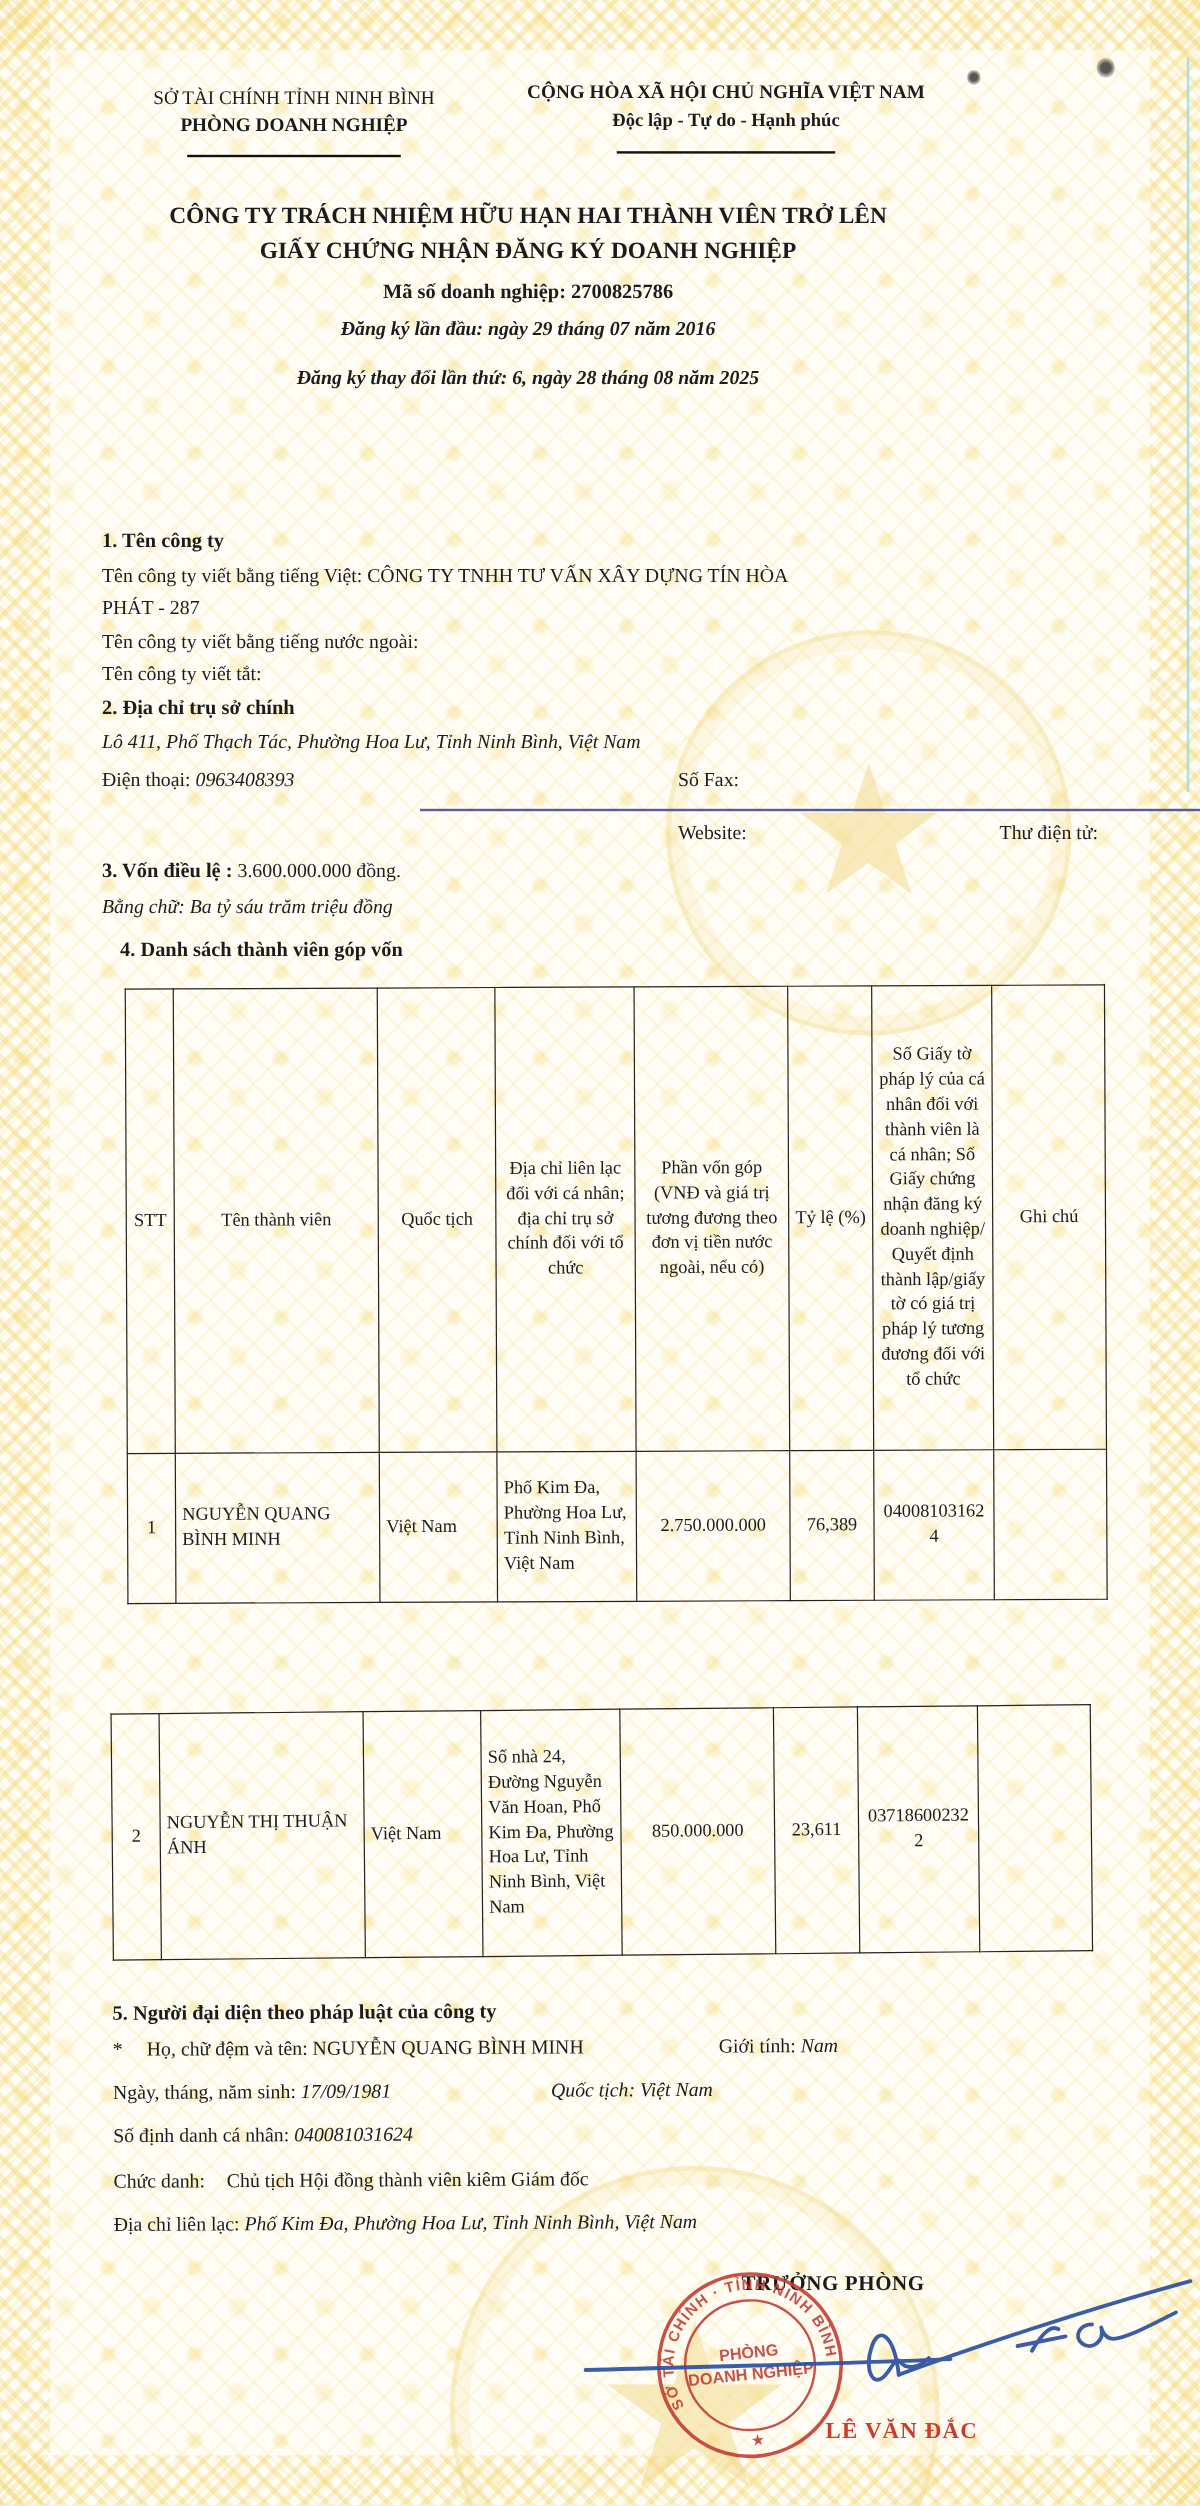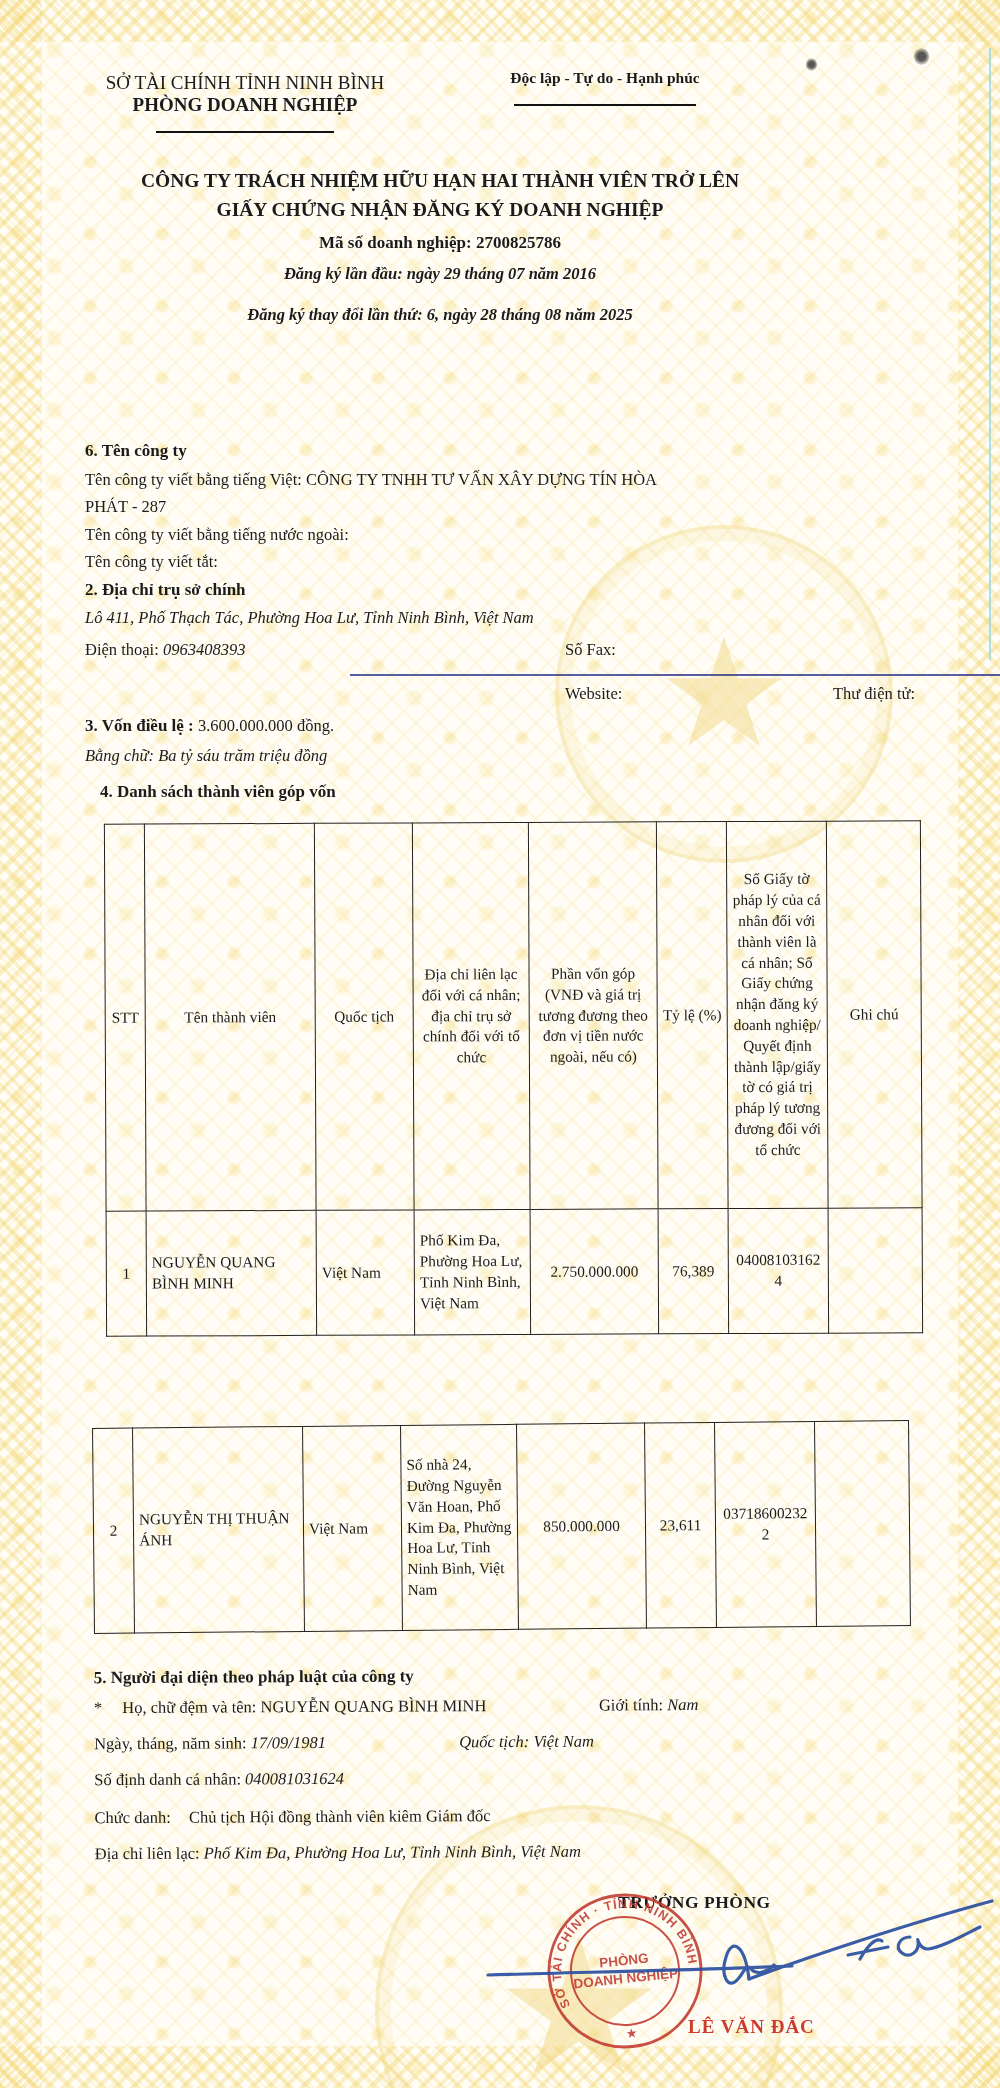"SỞ TÀI CHÍNH TỈNH NINH" .header-left { font-size: 19px -> 16px }
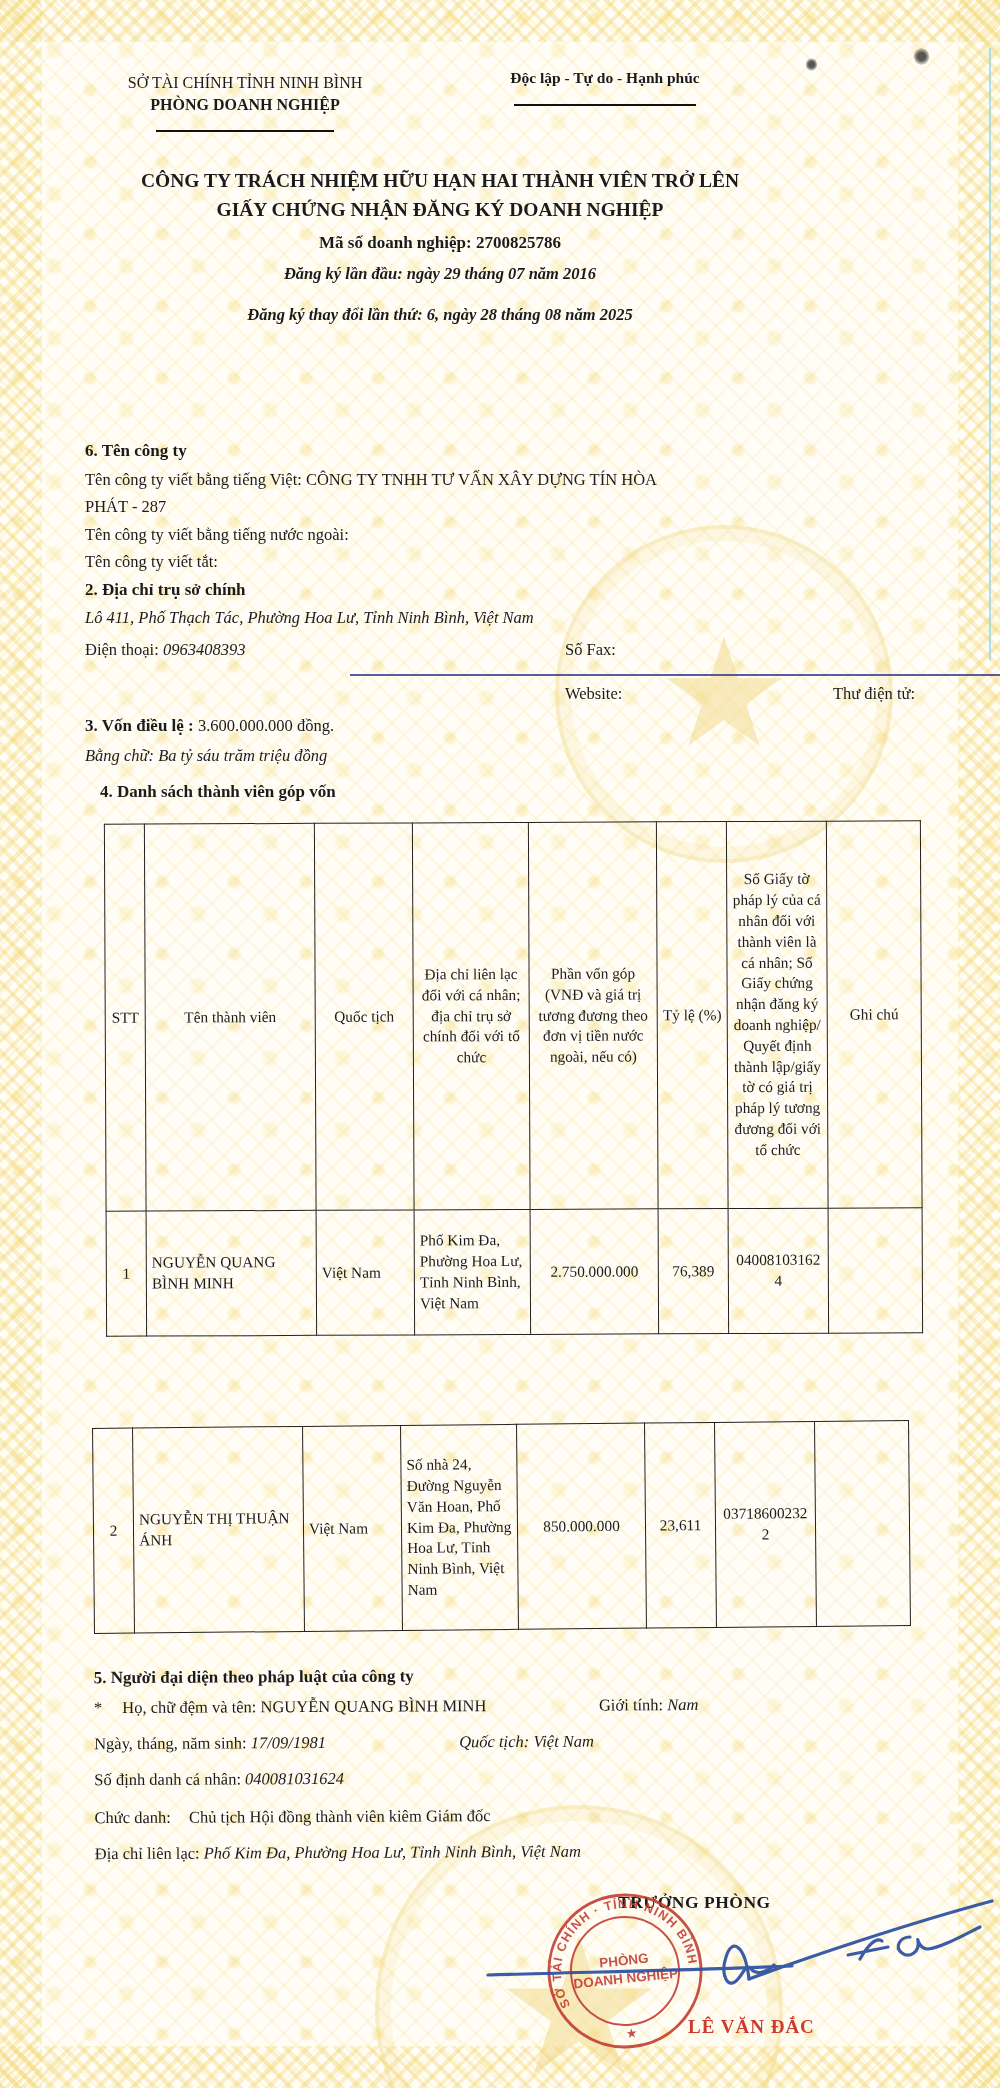"CỘNG HÒA XÃ HỘI CHỦ" div.bold { html: none -> <div>CỘNG HÒA XÃ HỘI CHỦ NGHĨA VIỆT NAM</div> }
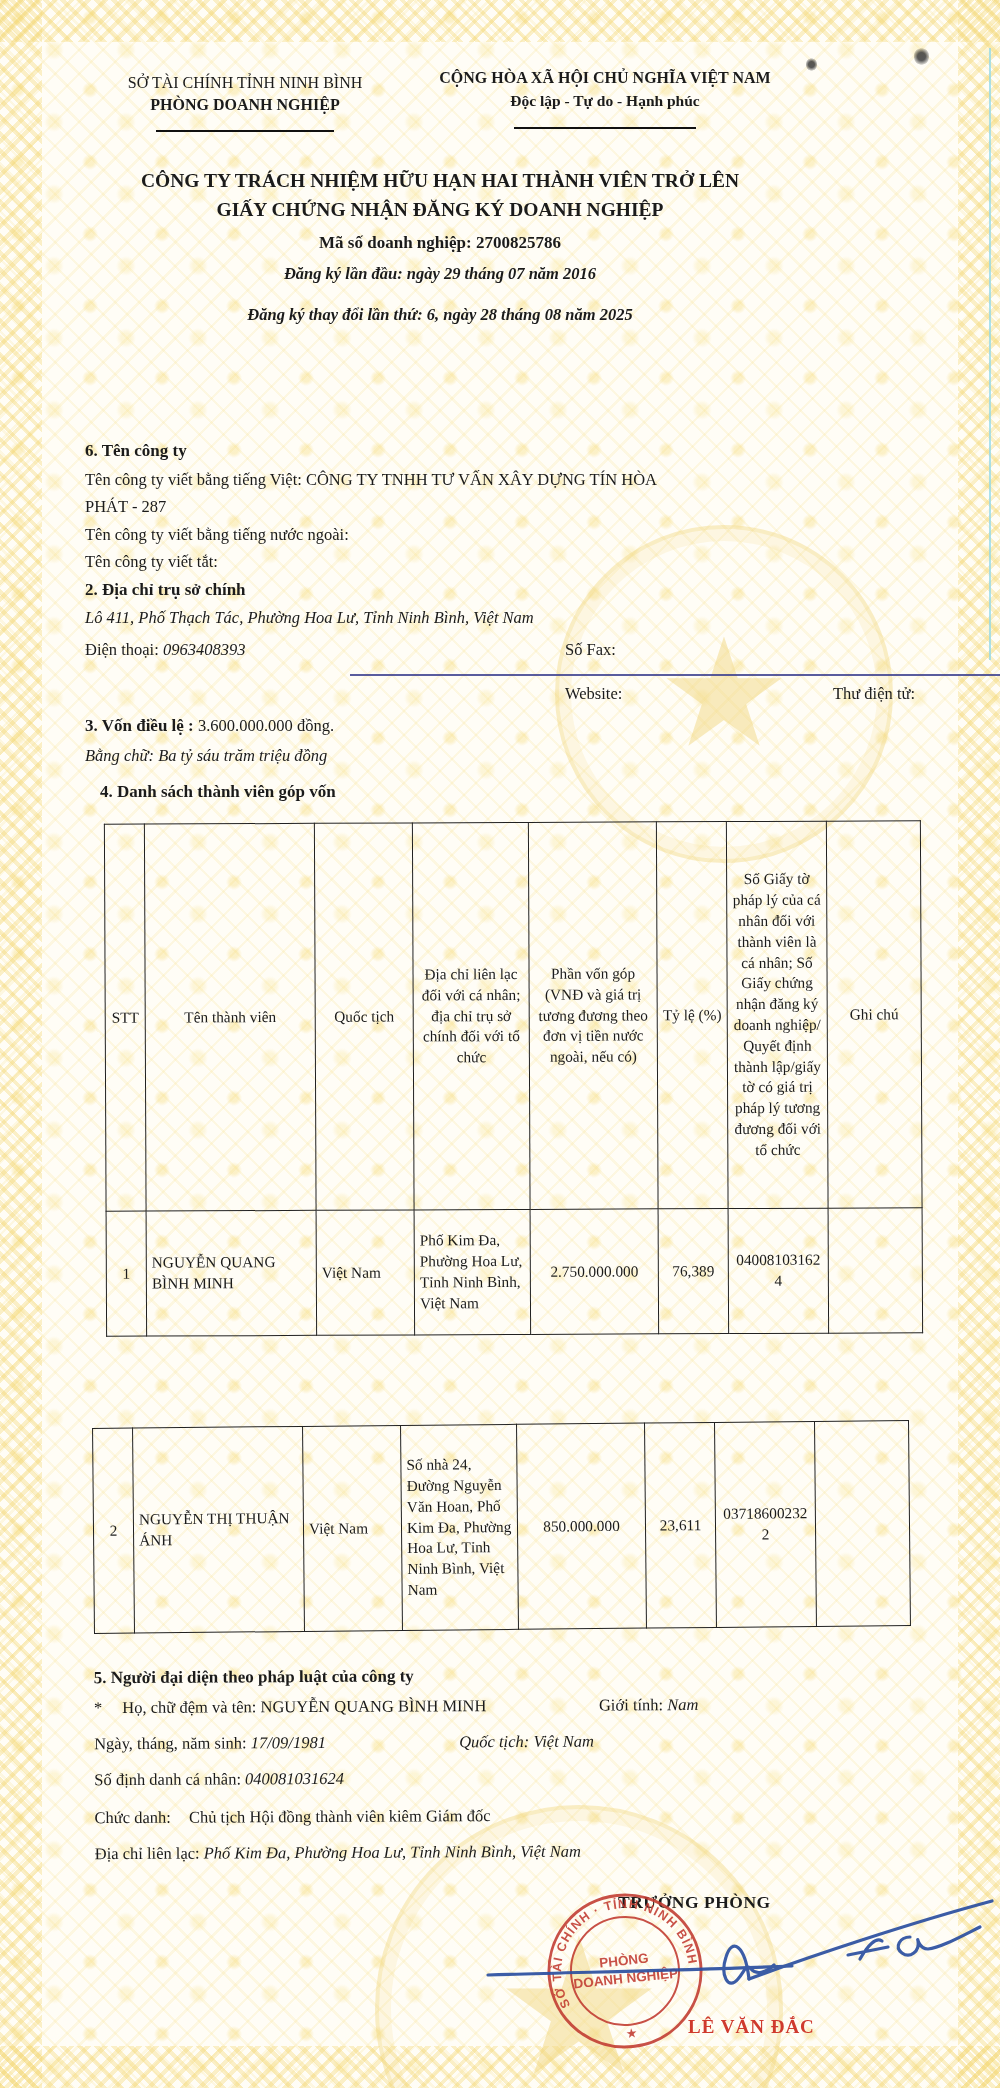"6. Tên công ty" div.line { text: 6 -> 1 }
